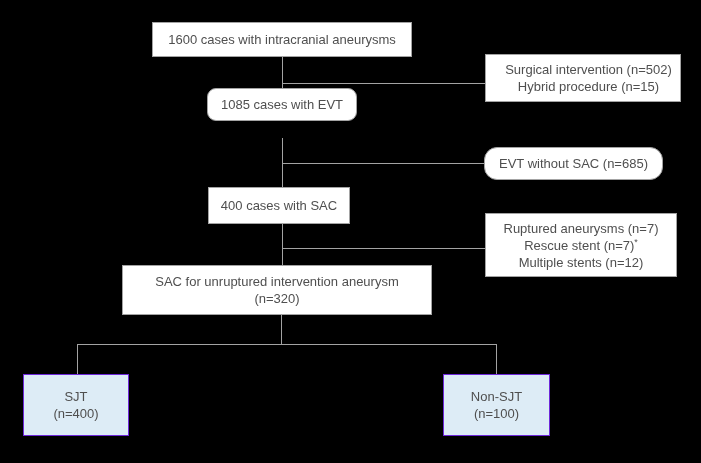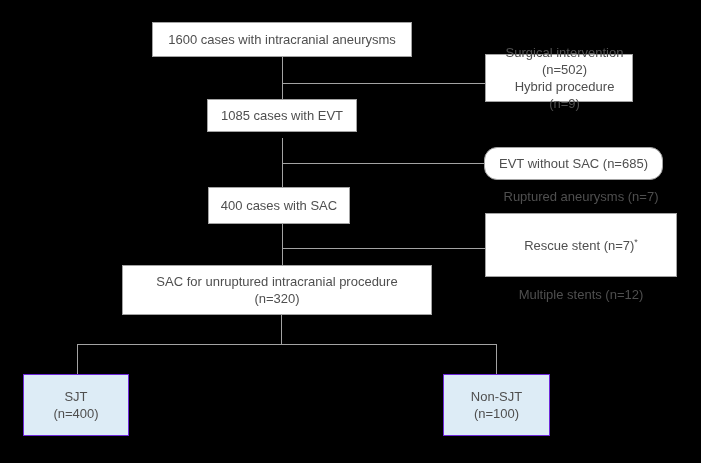"Surgical intervention (n=502)" #node-surgical { width: 148px -> 196px }
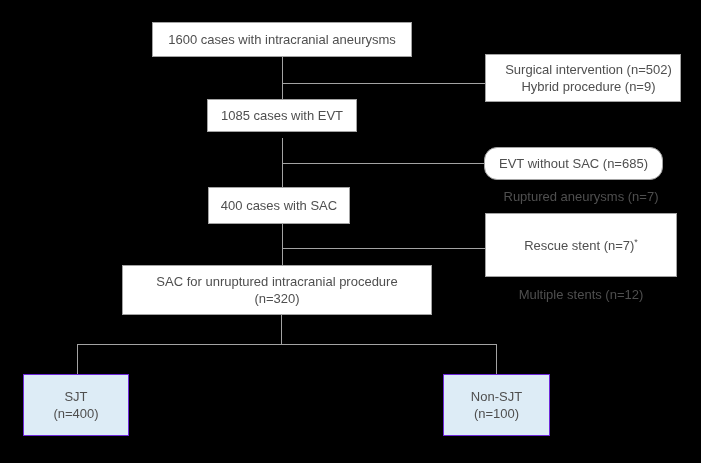"Hybrid procedure (n=9)" span { text: 9 -> 15 }
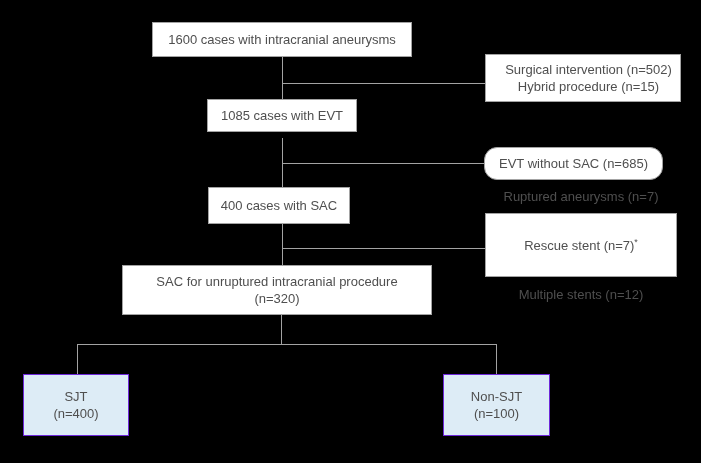"1085 cases with EVT" #node-evt { border-radius: none -> 9px; top: 99px -> 88px }
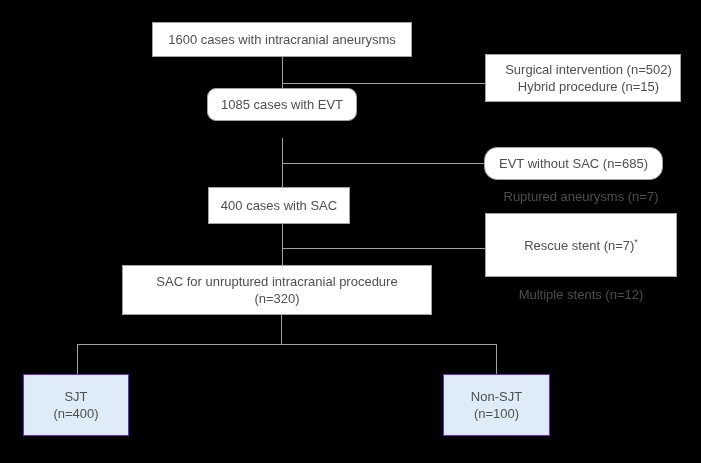"Ruptured aneurysms (n=7)" #node-sac-excluded { gap: 32px -> none }
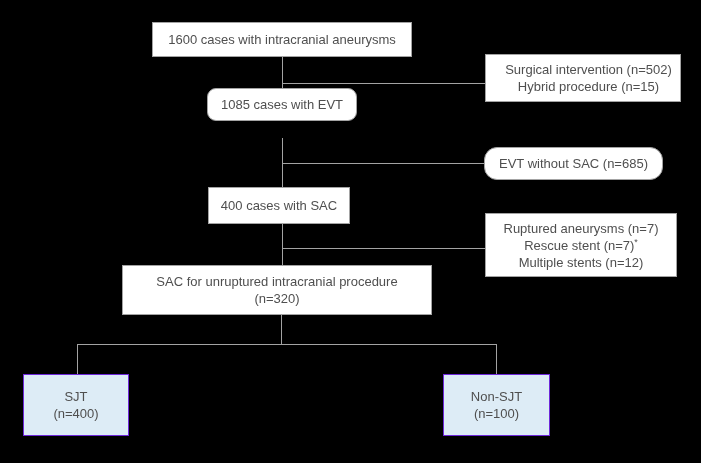"SAC for unruptured intracranial" span { text: intracranial procedure -> intervention aneurysm }
